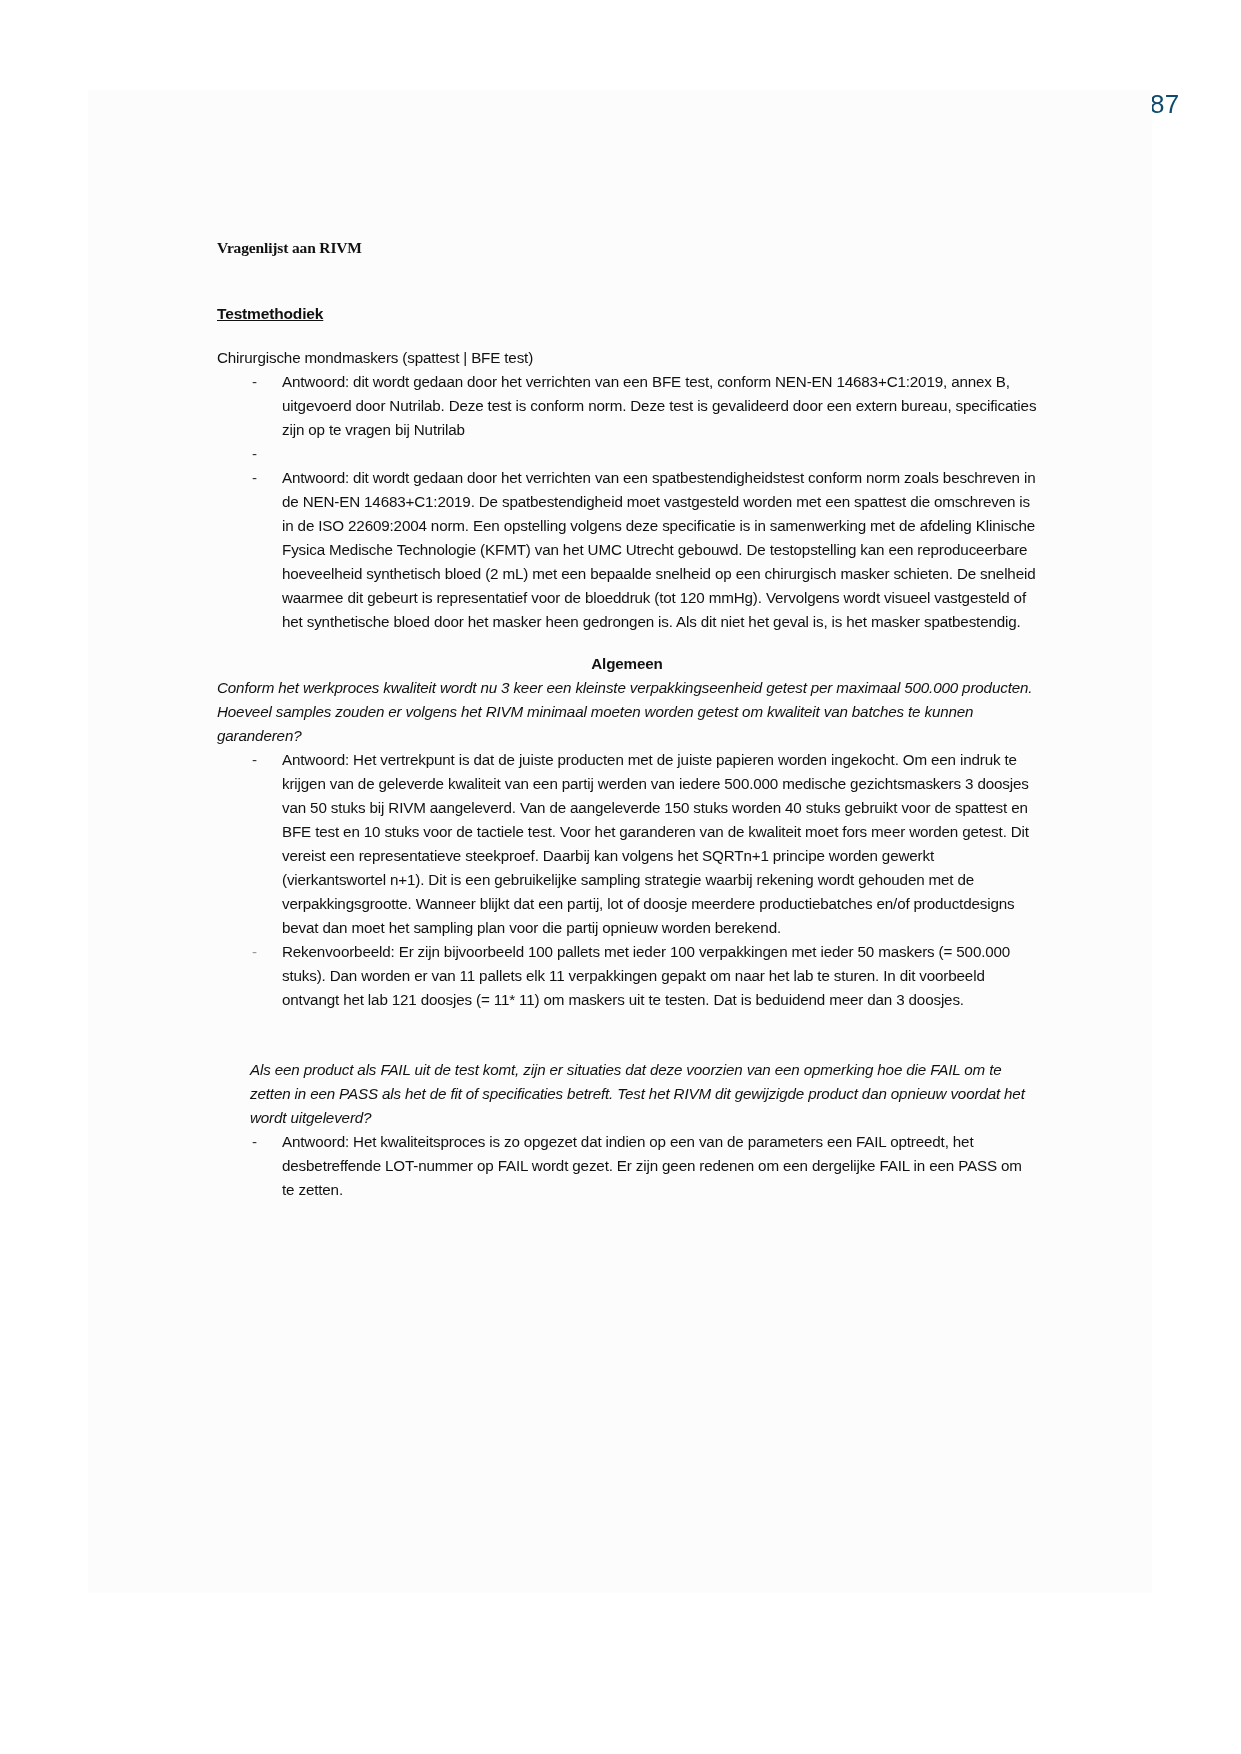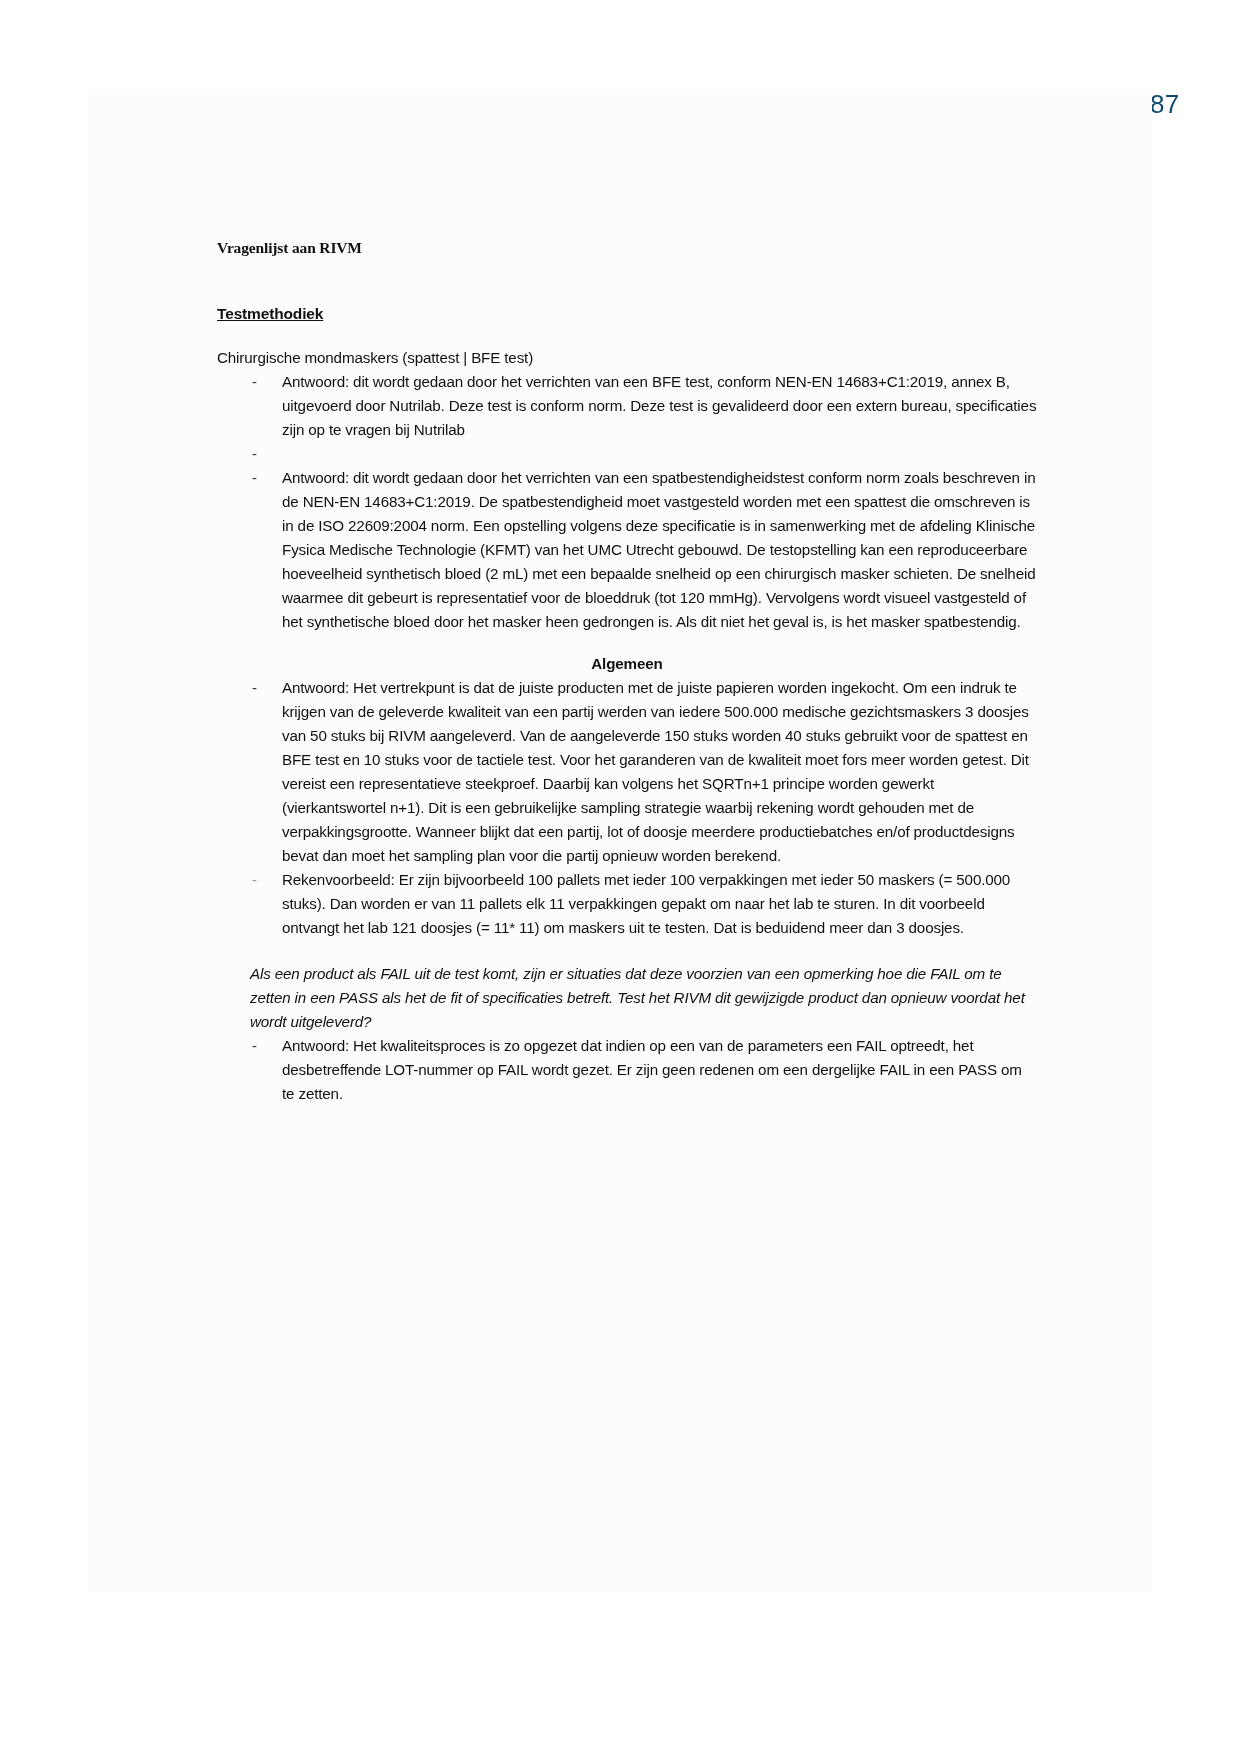"Conform het werkproces kwaliteit wordt" p.question { html: none -> <p>Conform het werkproces kwaliteit wordt nu 3 keer een kleinste verpakkingseenheid getest per maximaal 500.000 producten. Hoeveel samples zouden er volgens het RIVM minimaal moeten worden getest om kwaliteit van batches te kunnen garanderen?</p> }
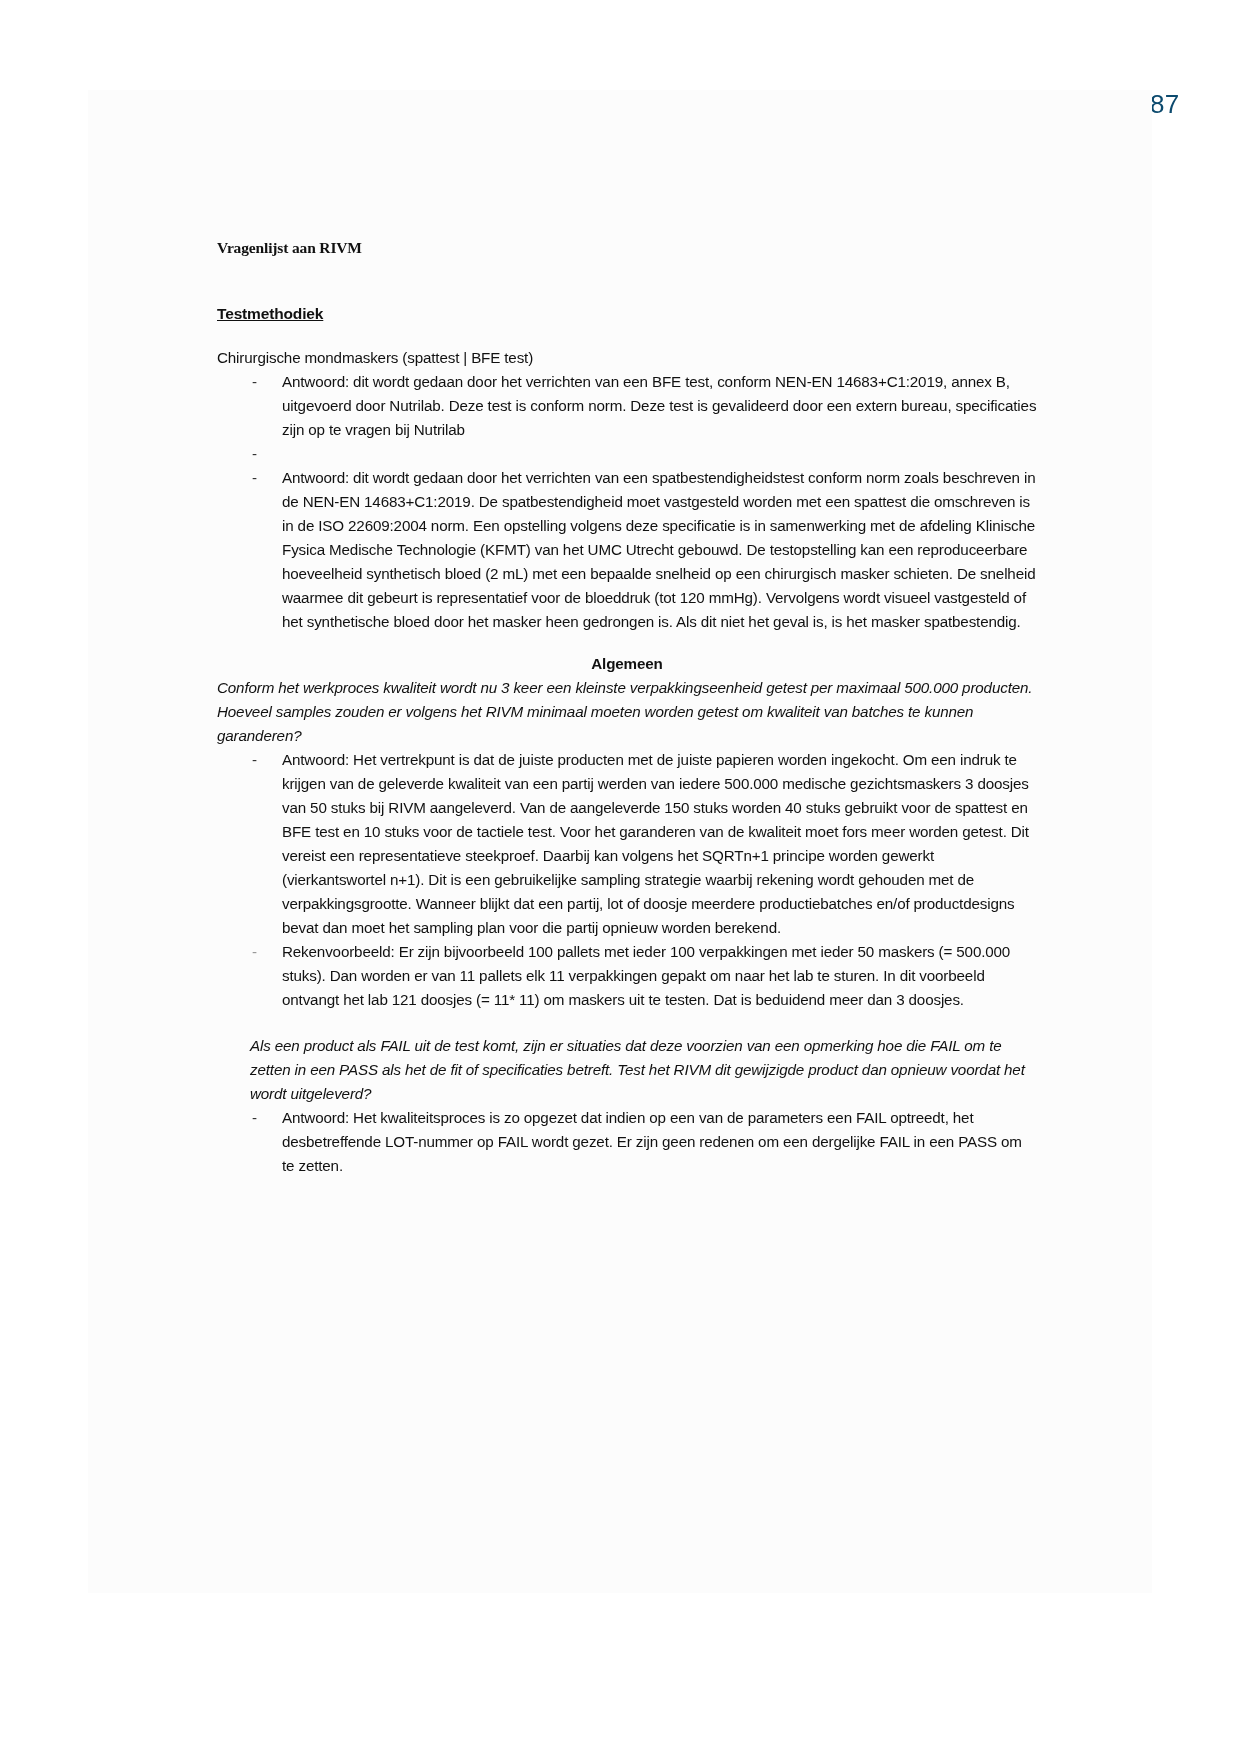"Als een product als FAIL" .question.indented { margin-top: none -> 24px }
